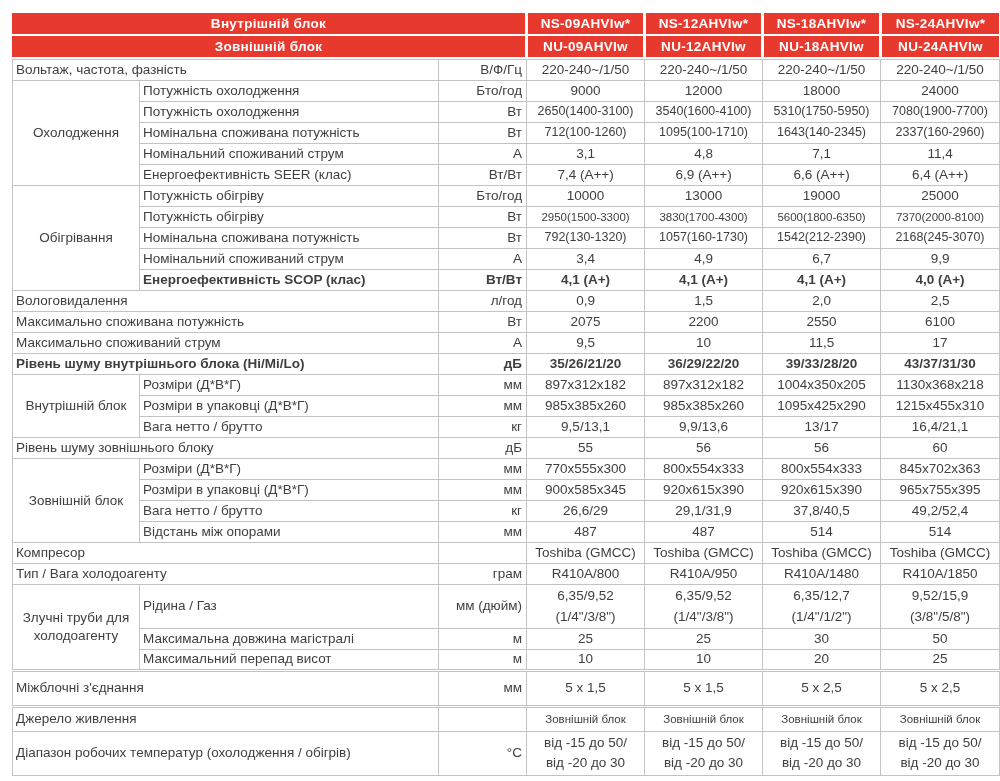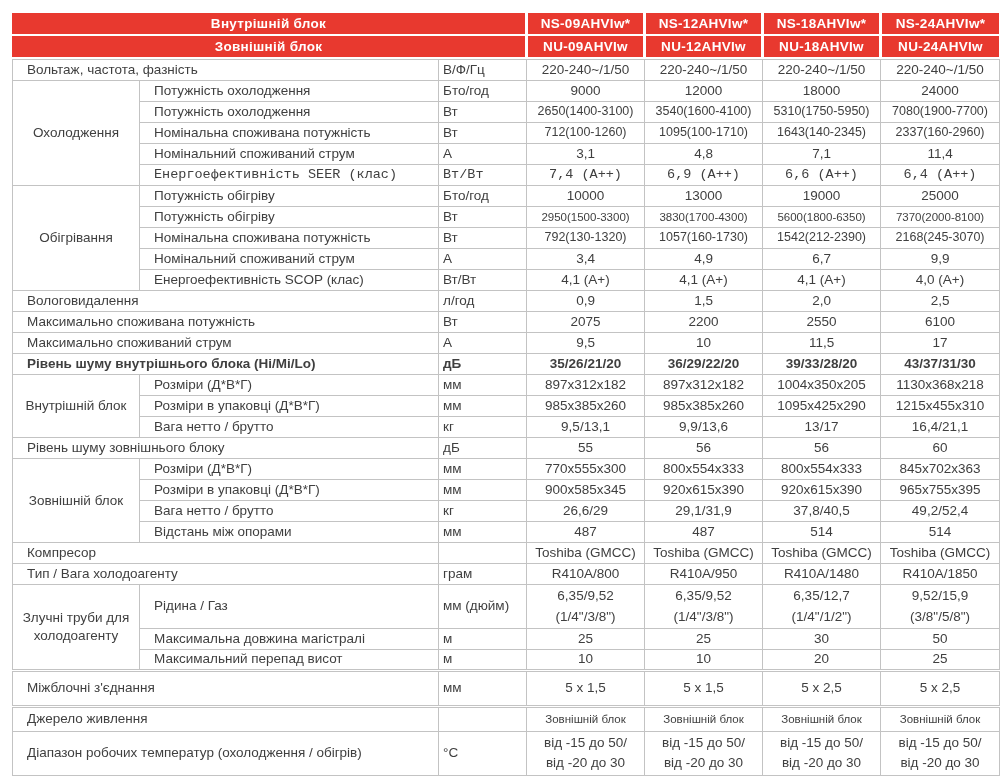"Вольтаж, частота, фазність" td.lbl { padding-left: 14px -> 3px }
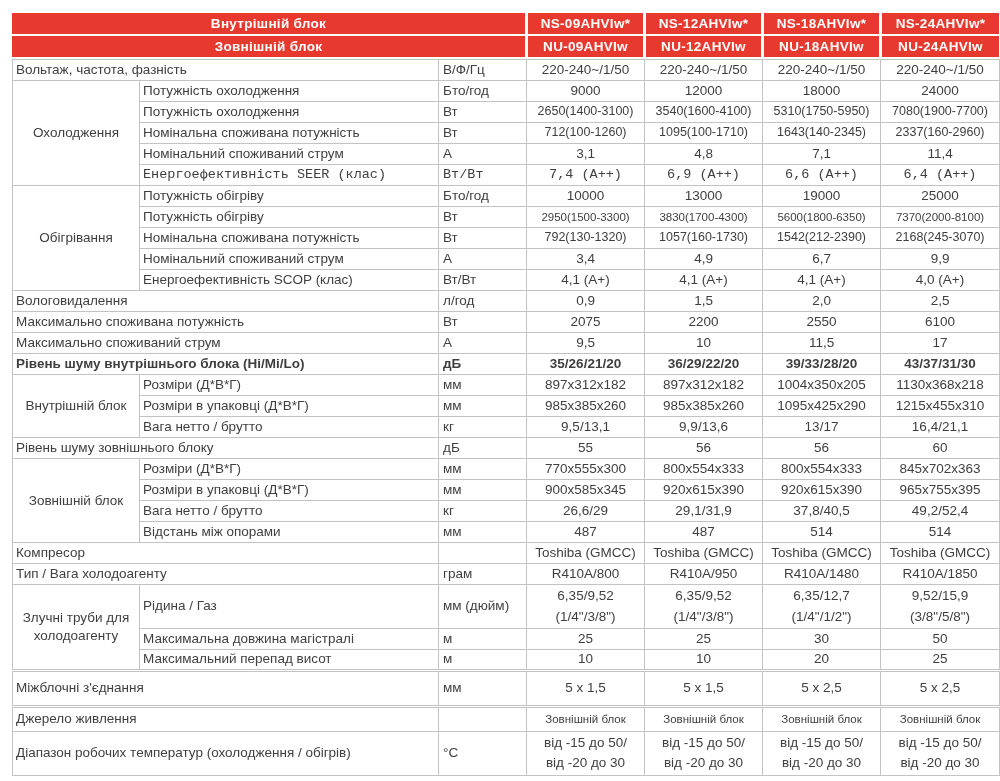"В/Ф/Гц" td.unit { text-align: left -> right }
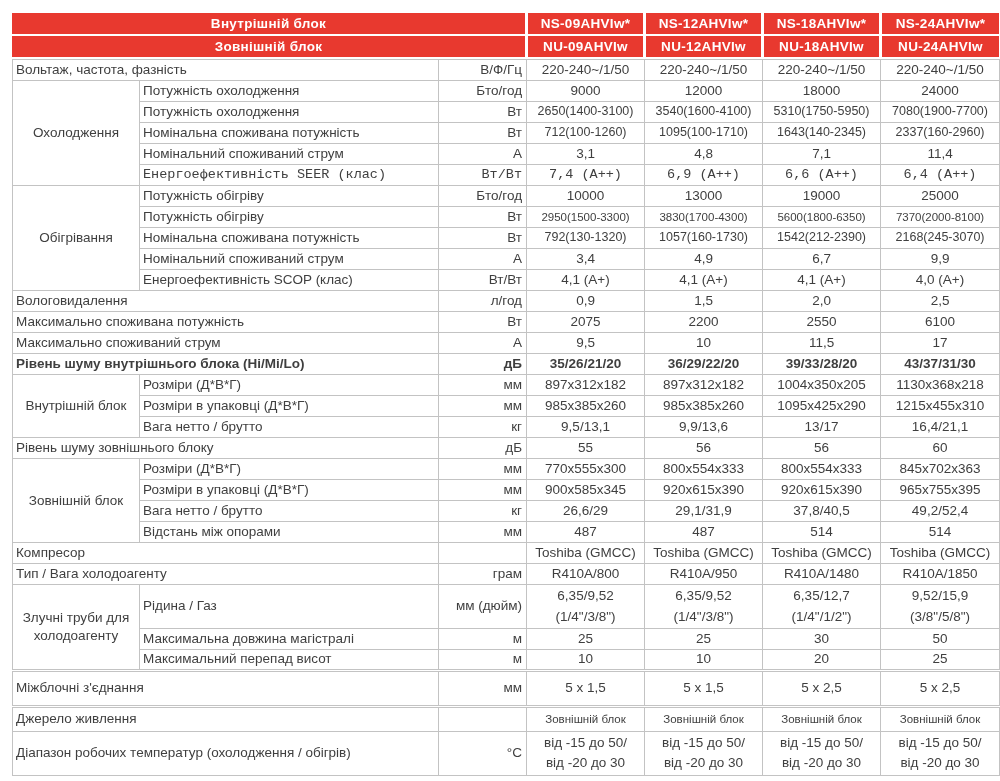"Енергоефективність SEER (клас)" tr { font-family: Liberation Mono, monospace -> none }
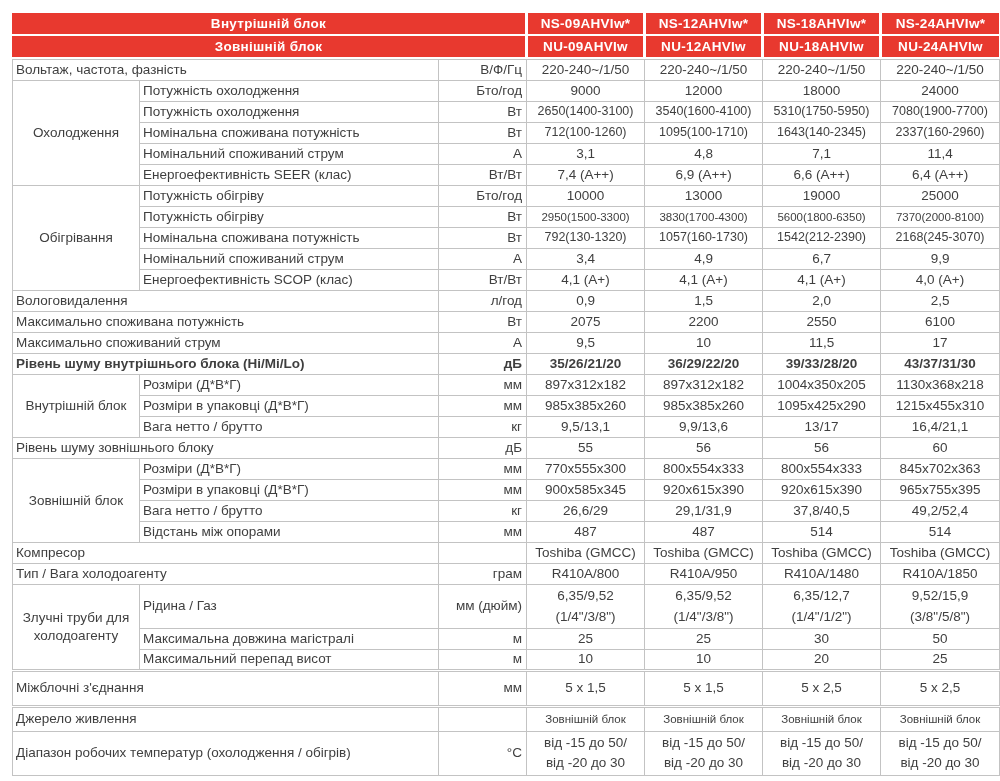"Енергоефективність SCOP (клас)" tr { font-weight: none -> bold }
